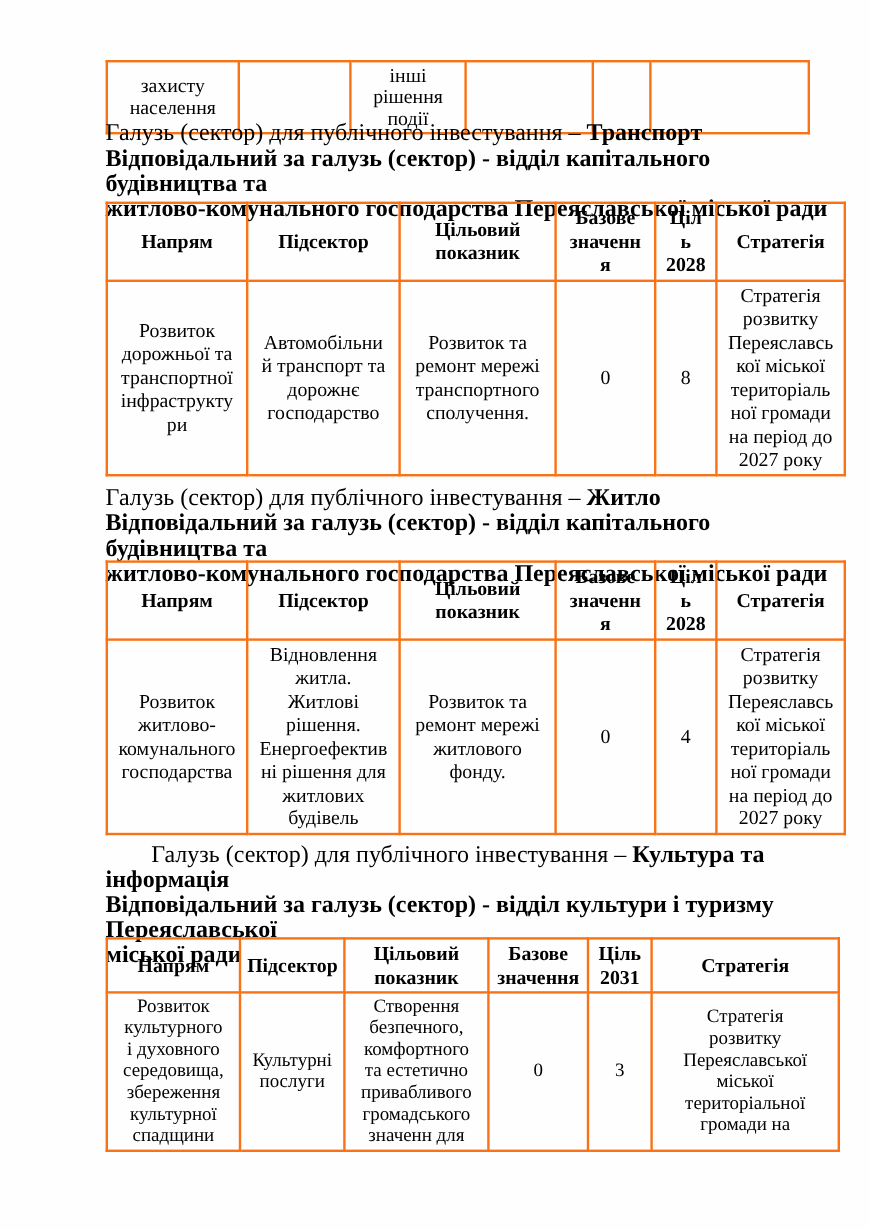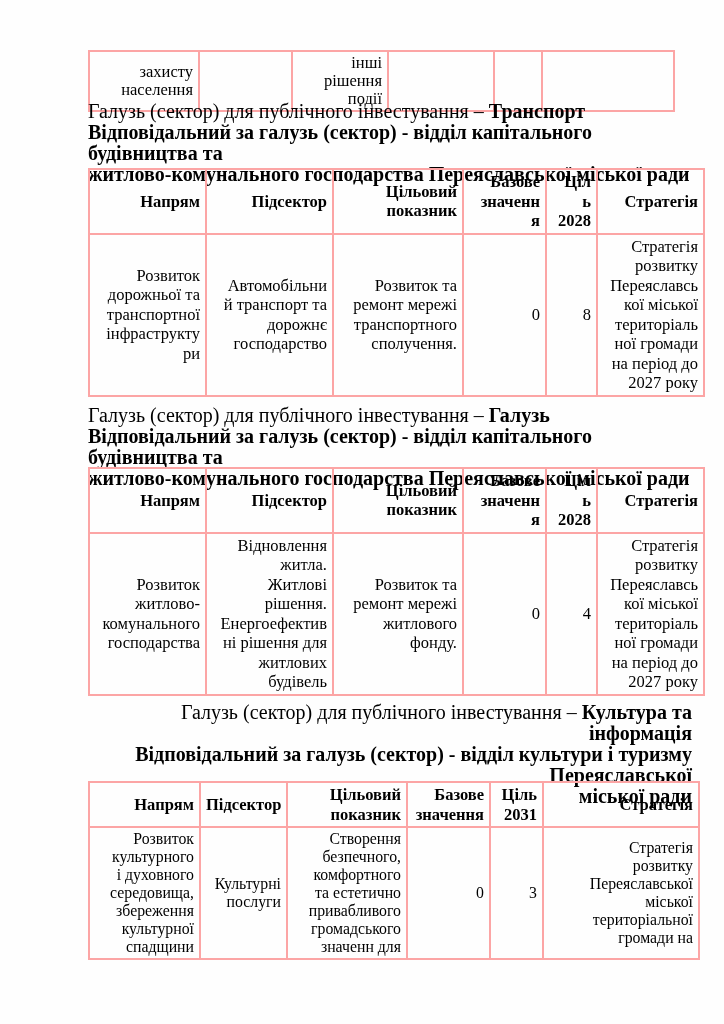"захисту" .tbl th, .tbl td { border: 2px solid #fca5a5 -> 2px solid #f97316; text-align: right -> center }
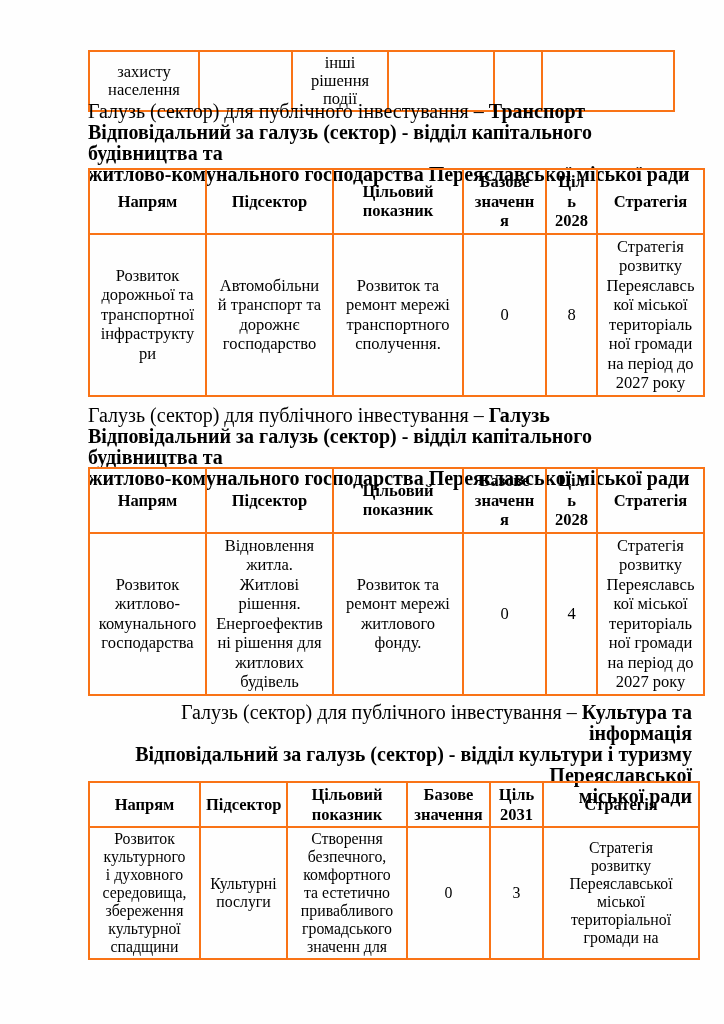"Галузь" b { text: Галузь -> Житло }
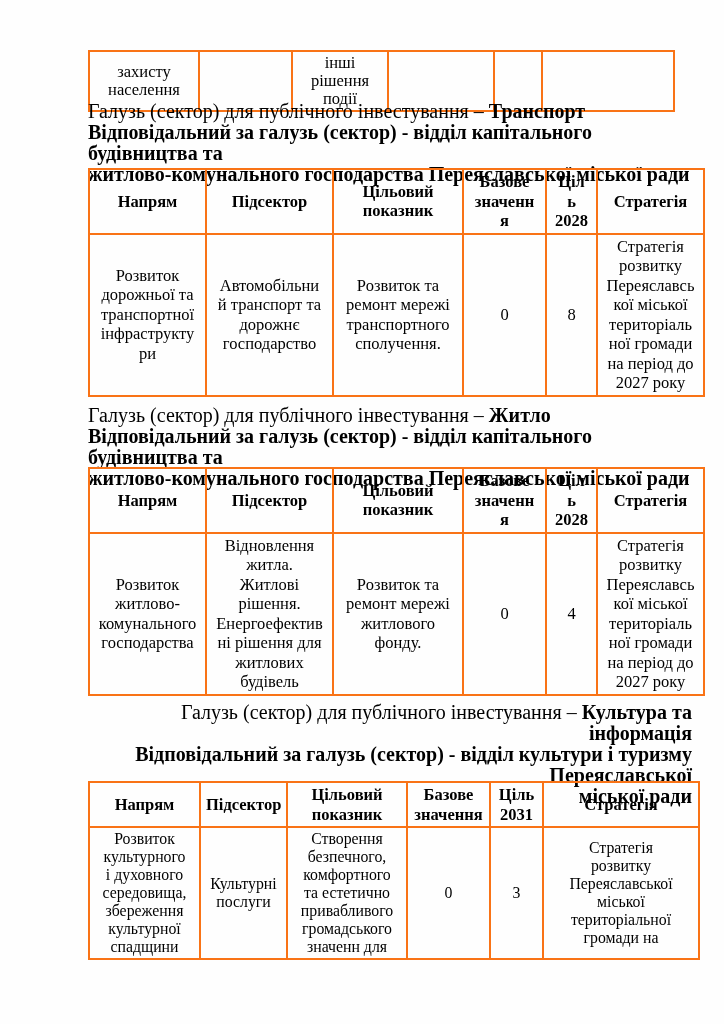"Галузь (сектор) для публічного інвестування – Культура" #sec3 { text-align: right -> none }
